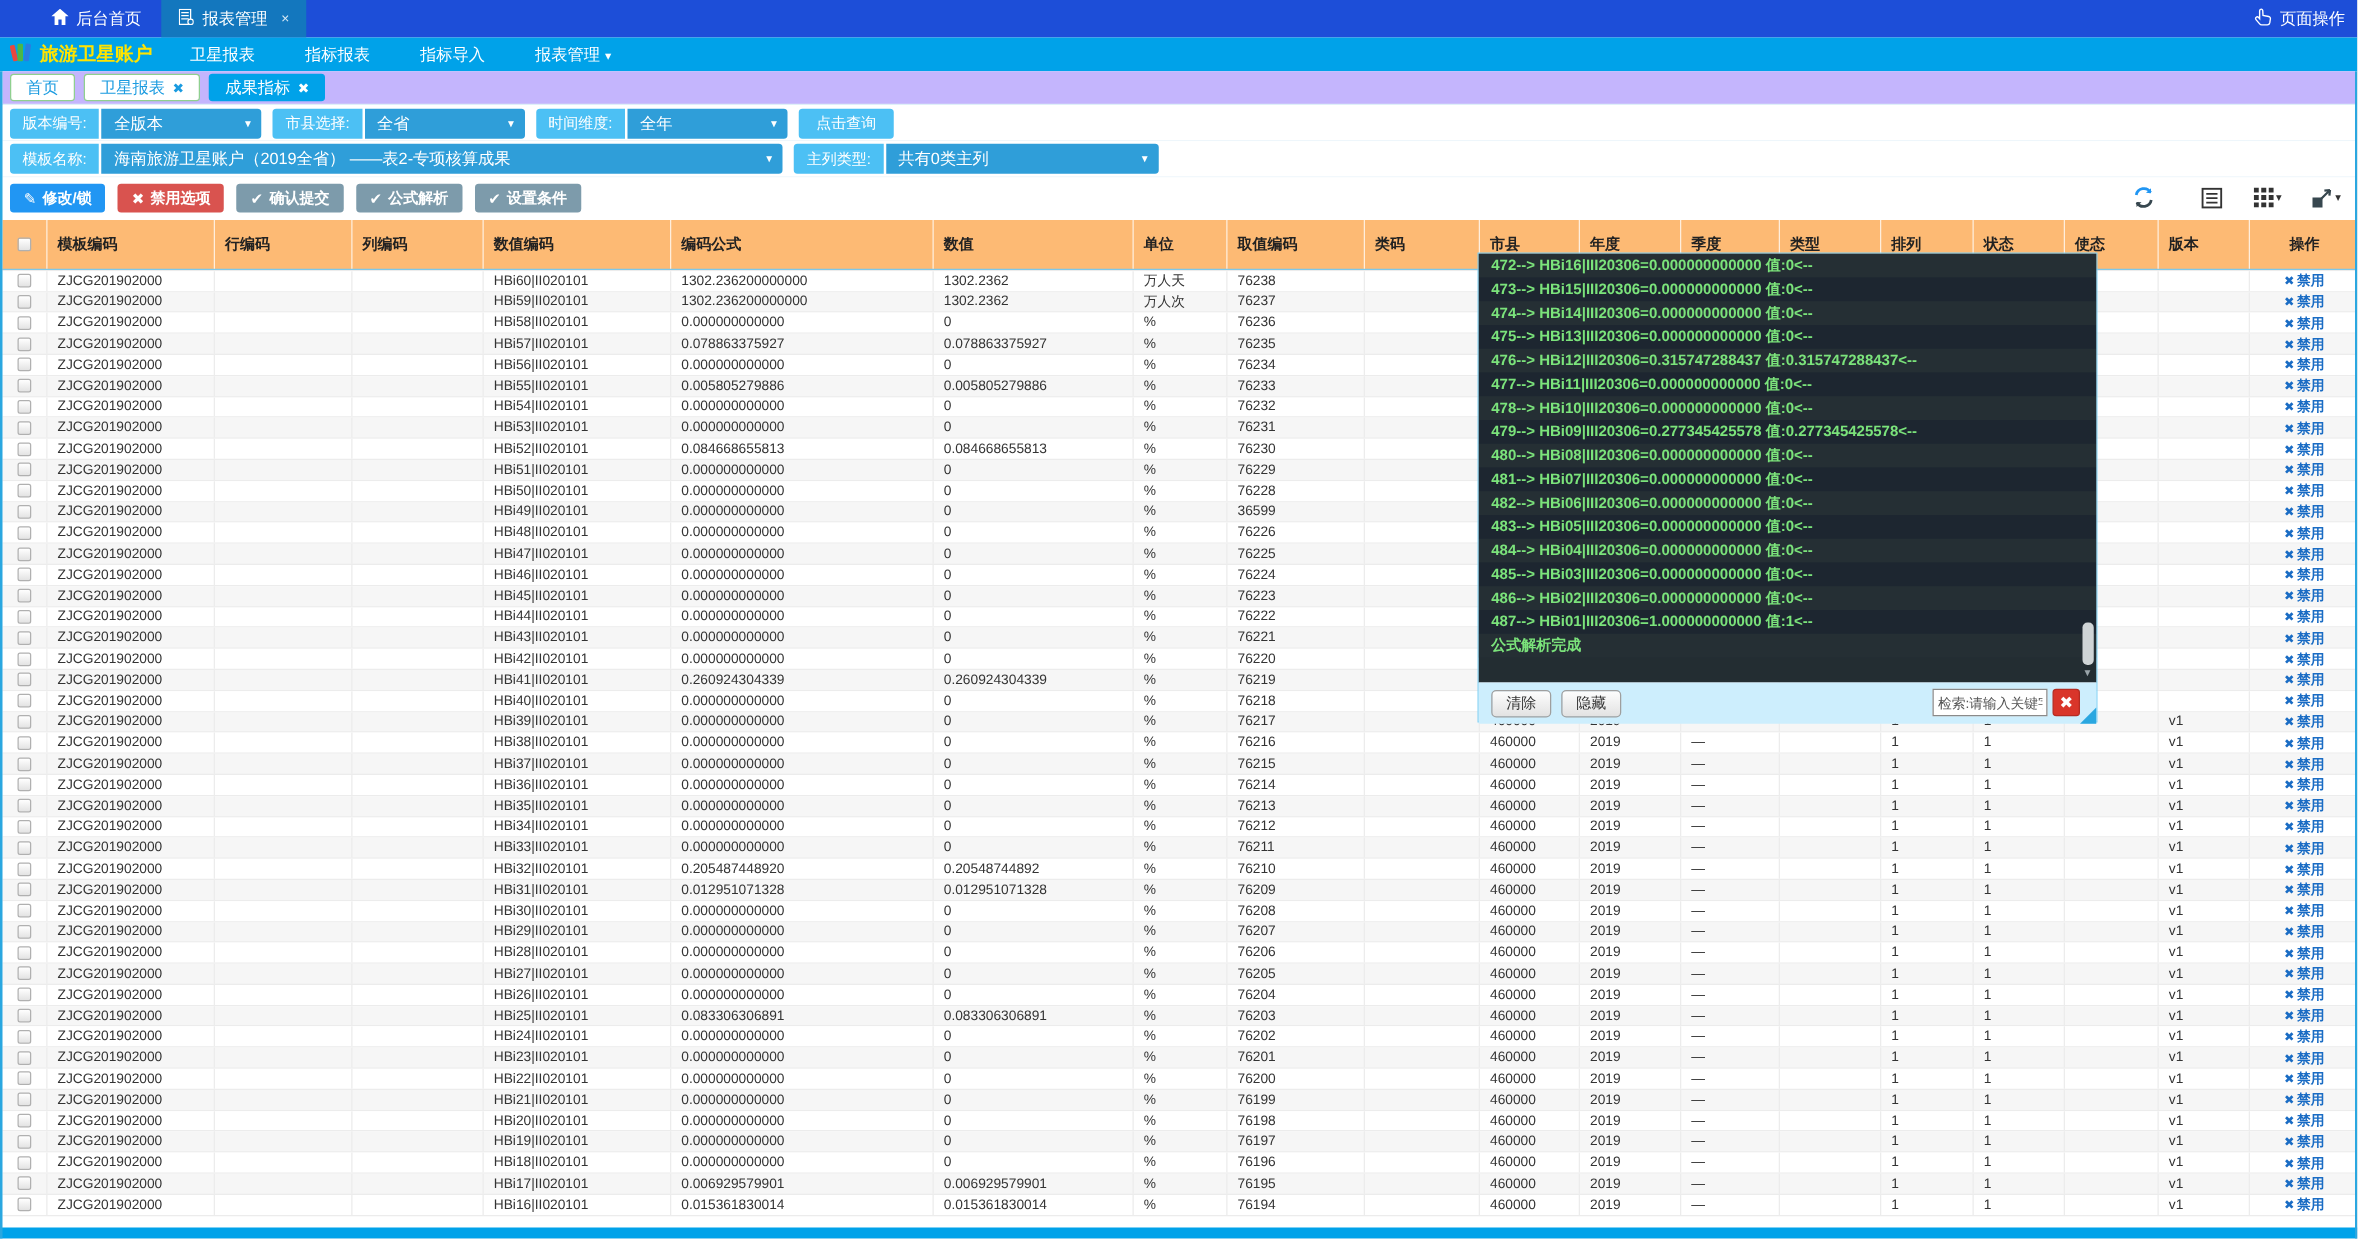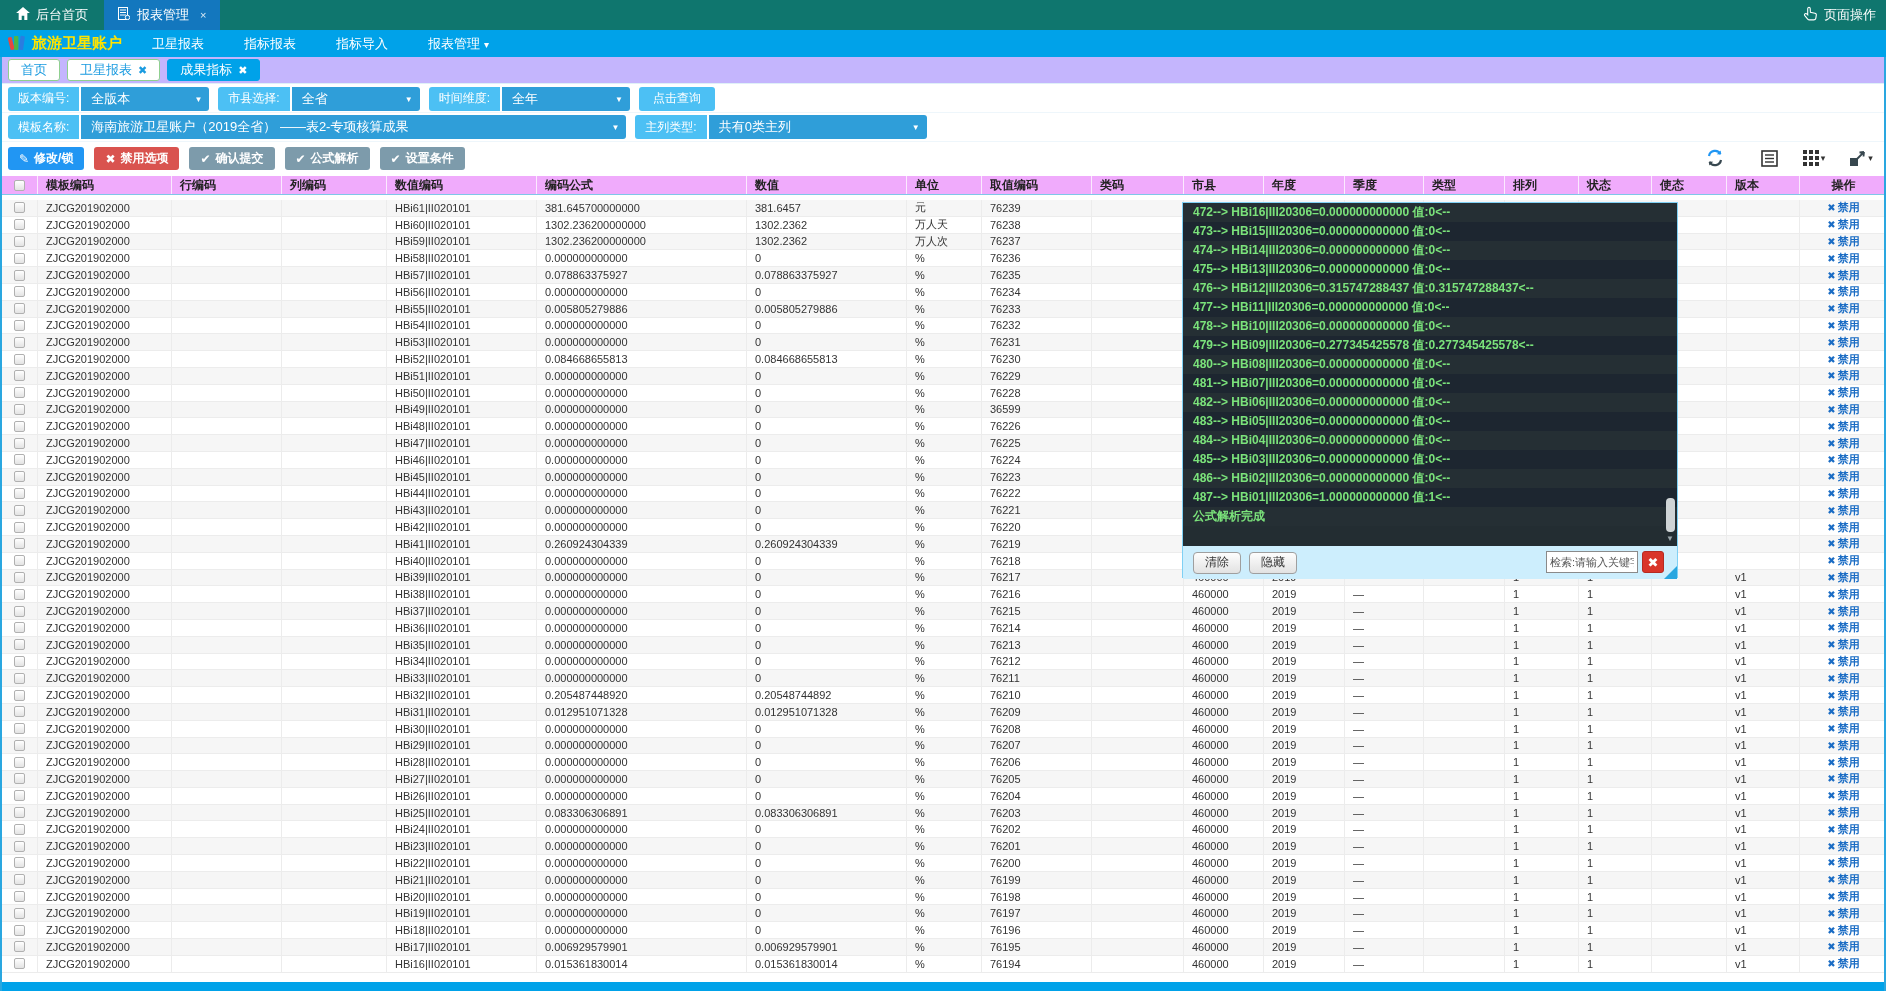"后台首页" .topbar { background: #0f766e -> #1d4ed8; padding-left: none -> 25px }
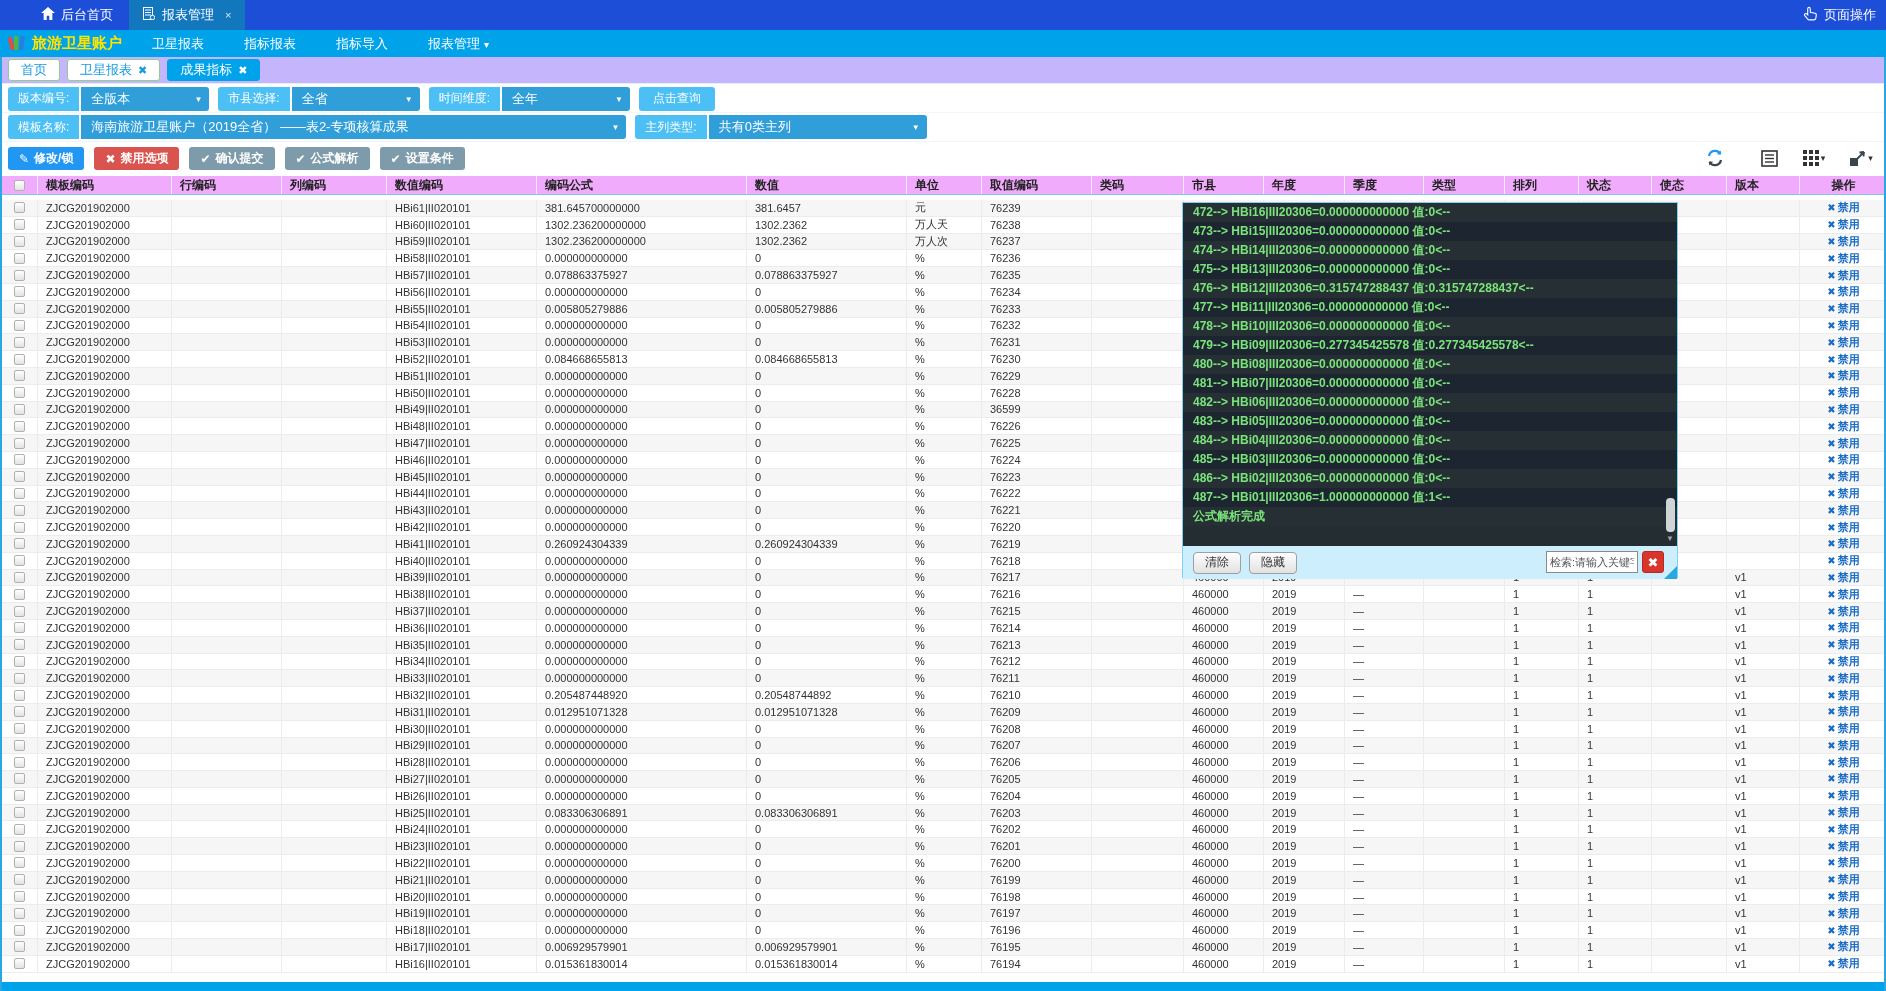"模板编码" .g-head { background: #f0abfc -> #fdba74; height: 19px -> 40px }
